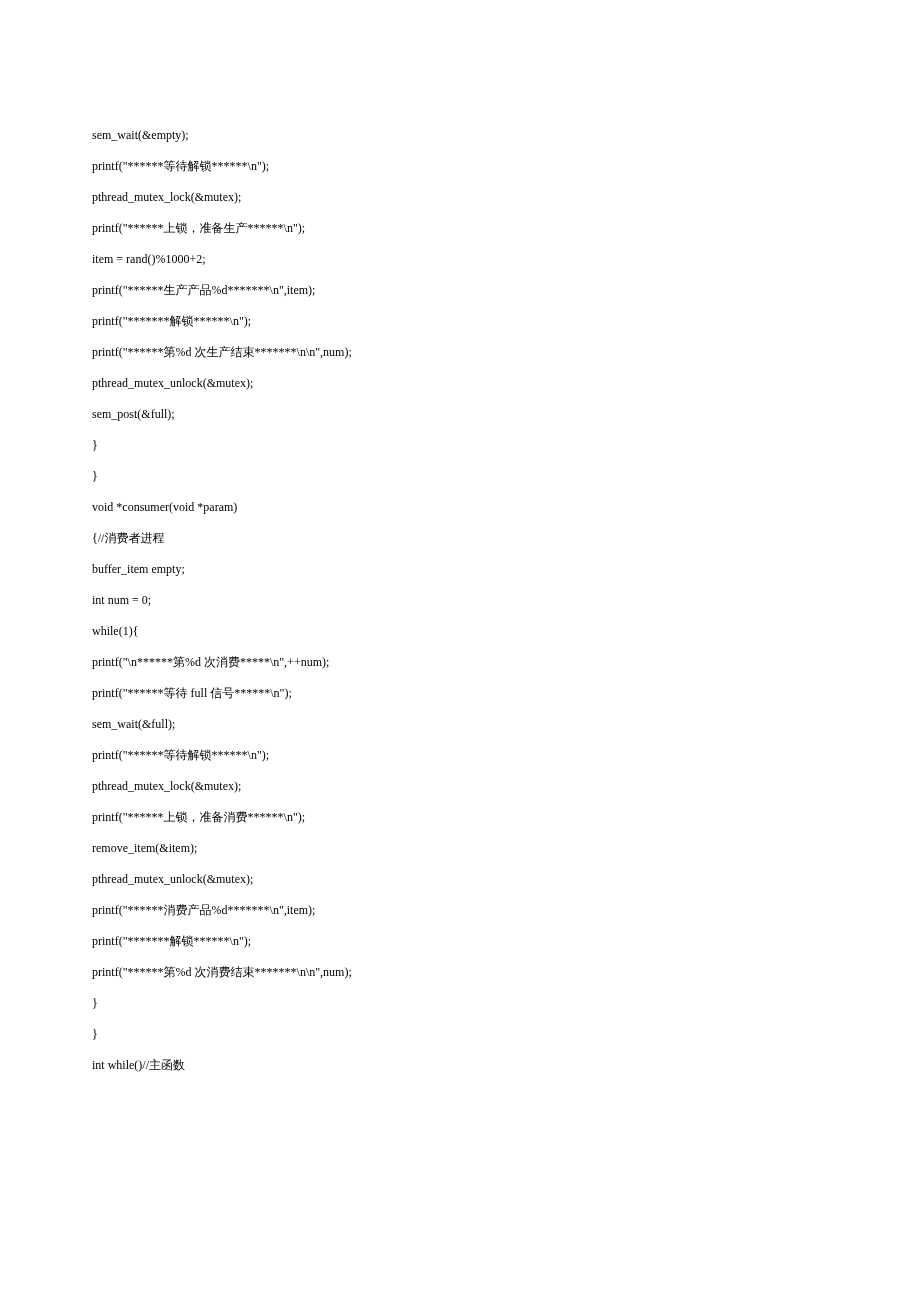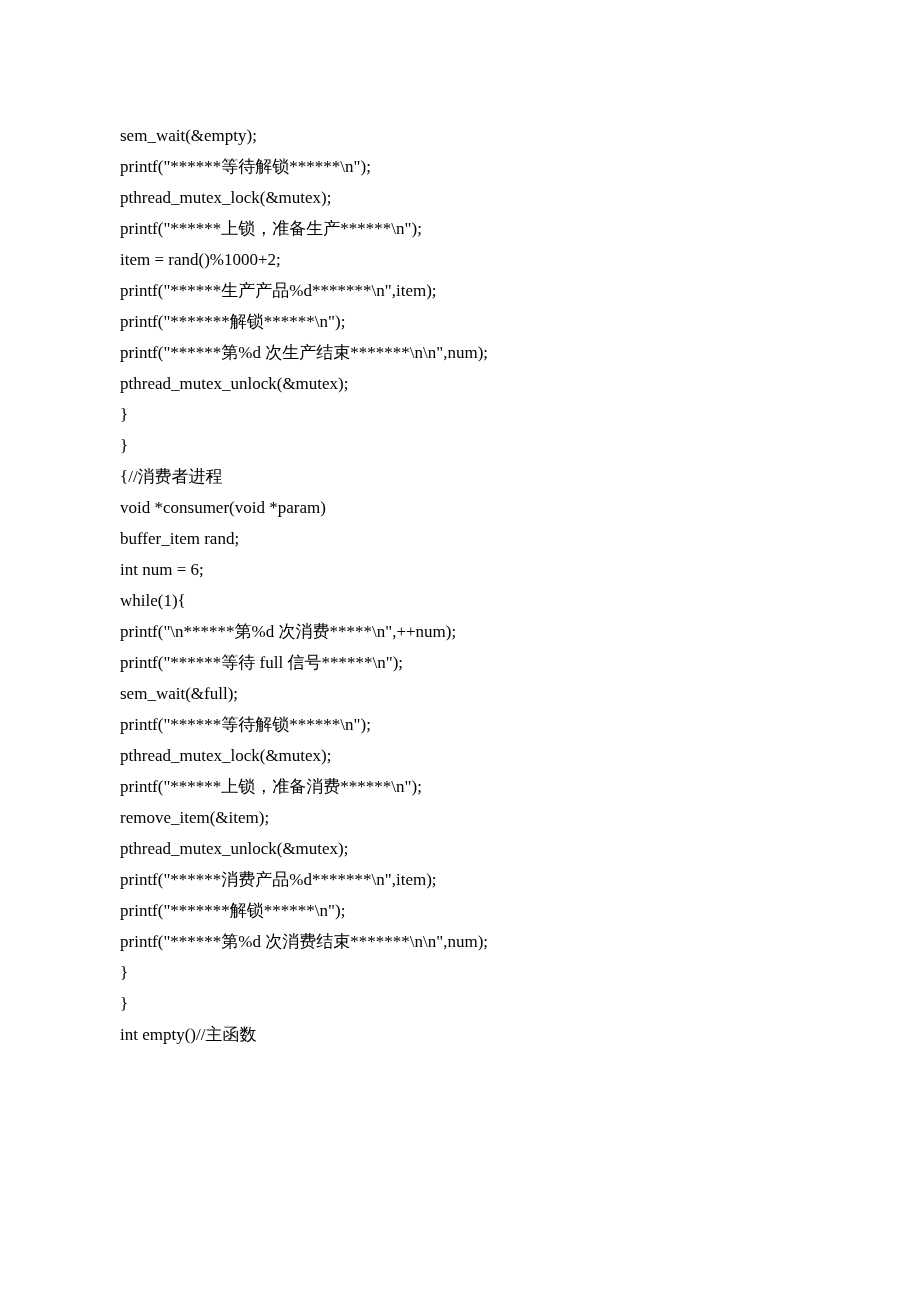"sem_wait(&empty);" .page { font-size: 17px -> 12px; padding: 120px 160px 120px 120px -> 120px 160px 120px 92px }
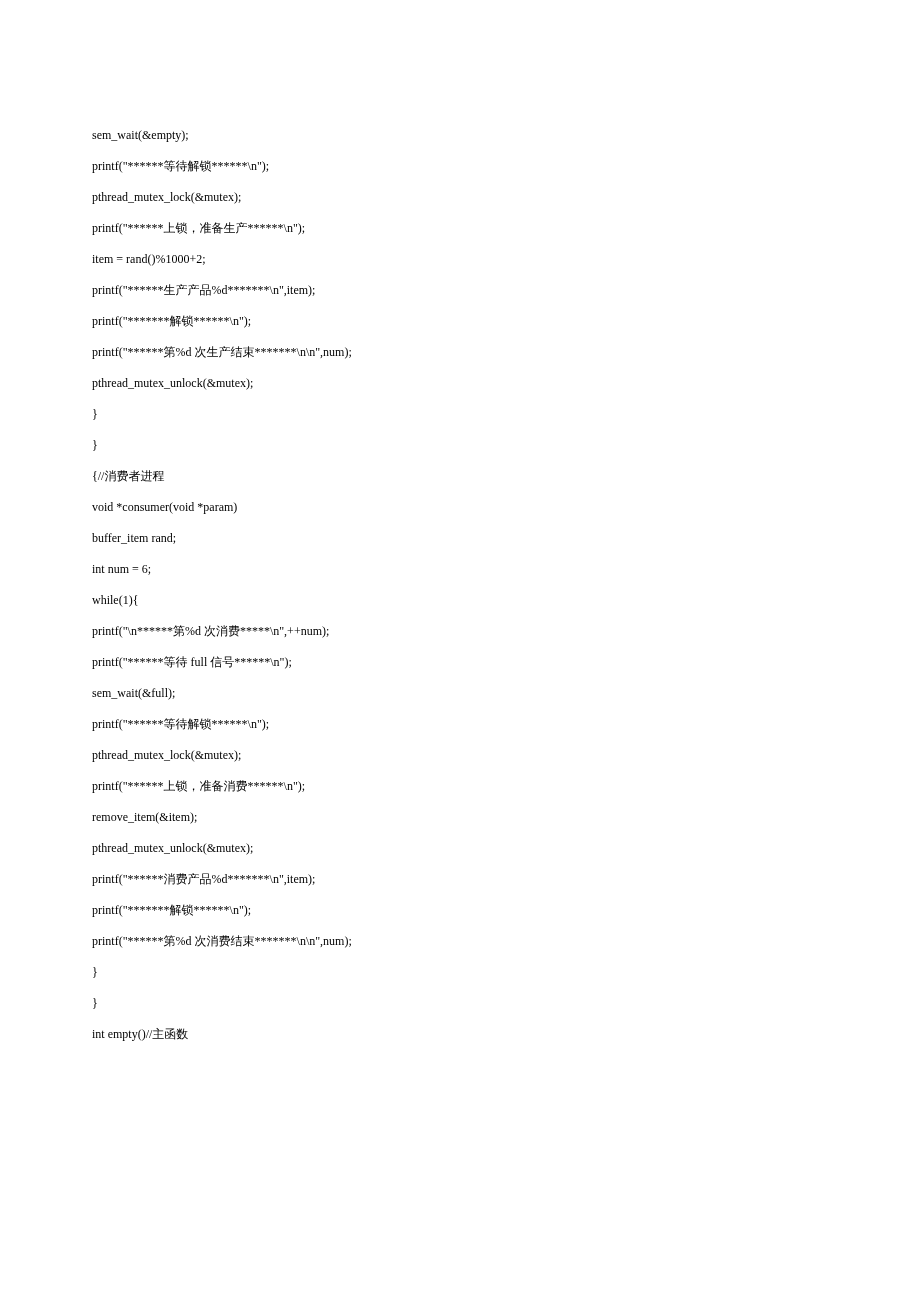"sem_post(&full);" div.line { html: none -> <div>sem_post(&amp;full);</div> }
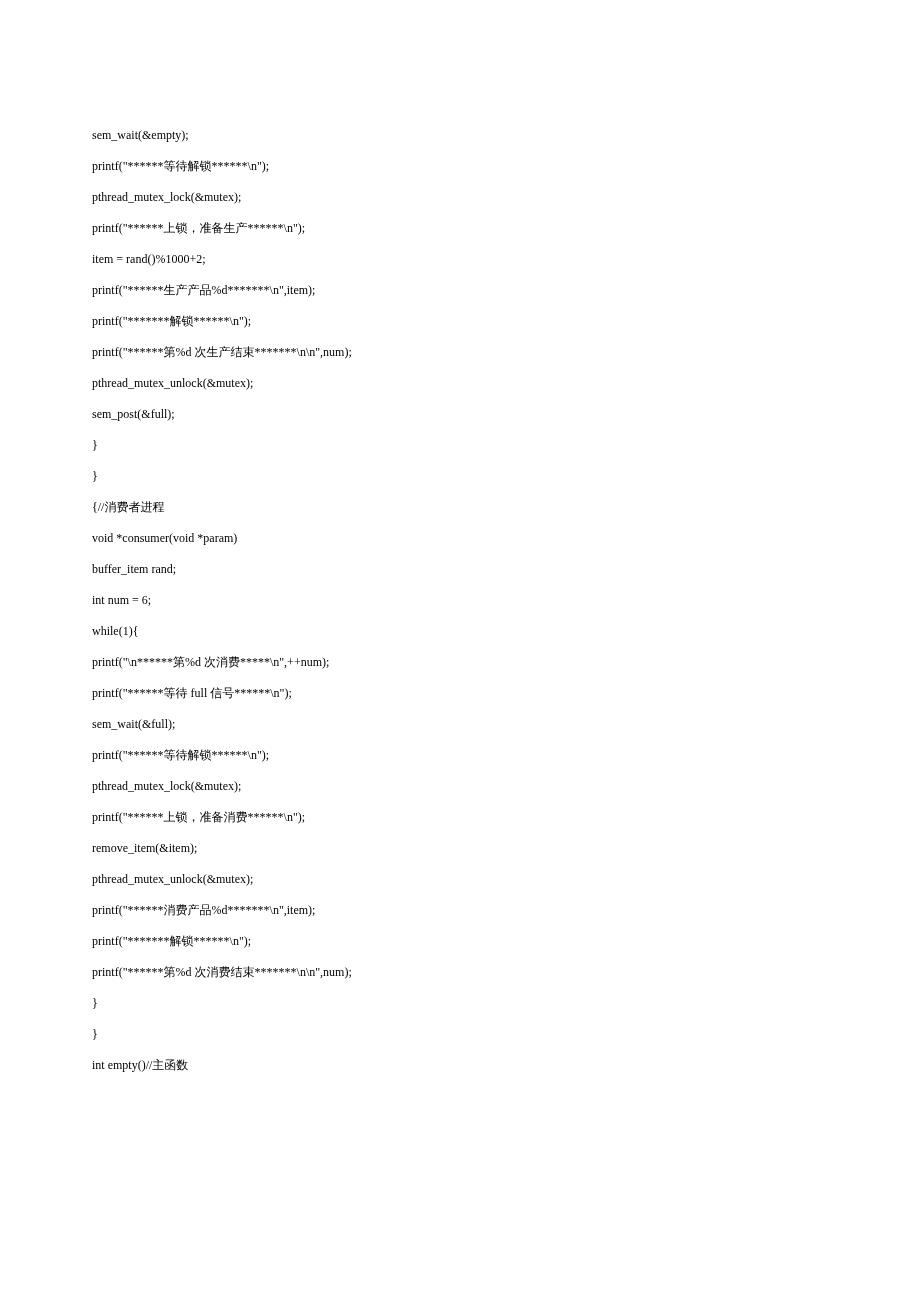"{//消费者进程" div.line { order: before "void *consumer(void *param)" -> after "void *consumer(void *param)" }
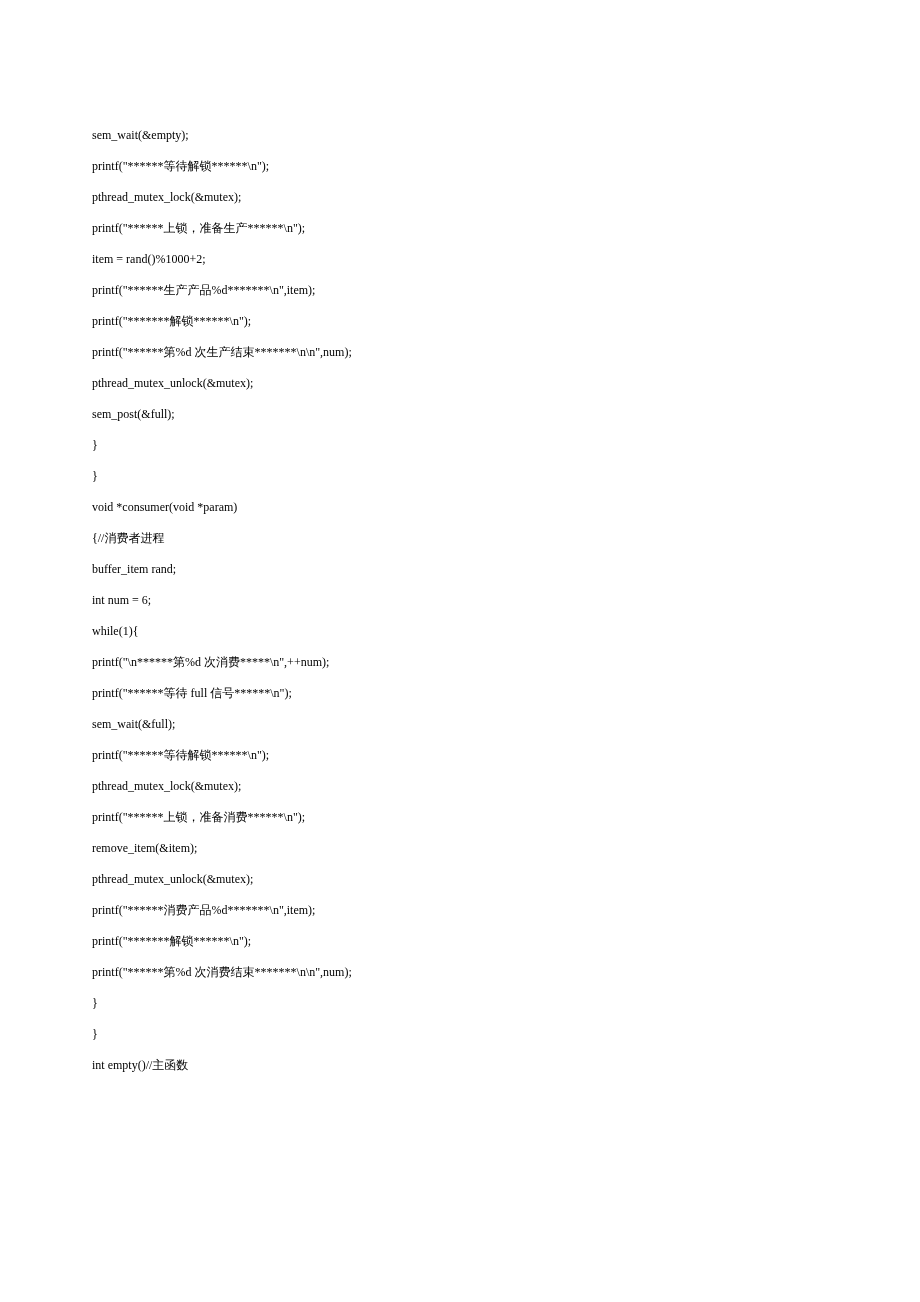"buffer_item rand;" div.line { text: rand -> empty }
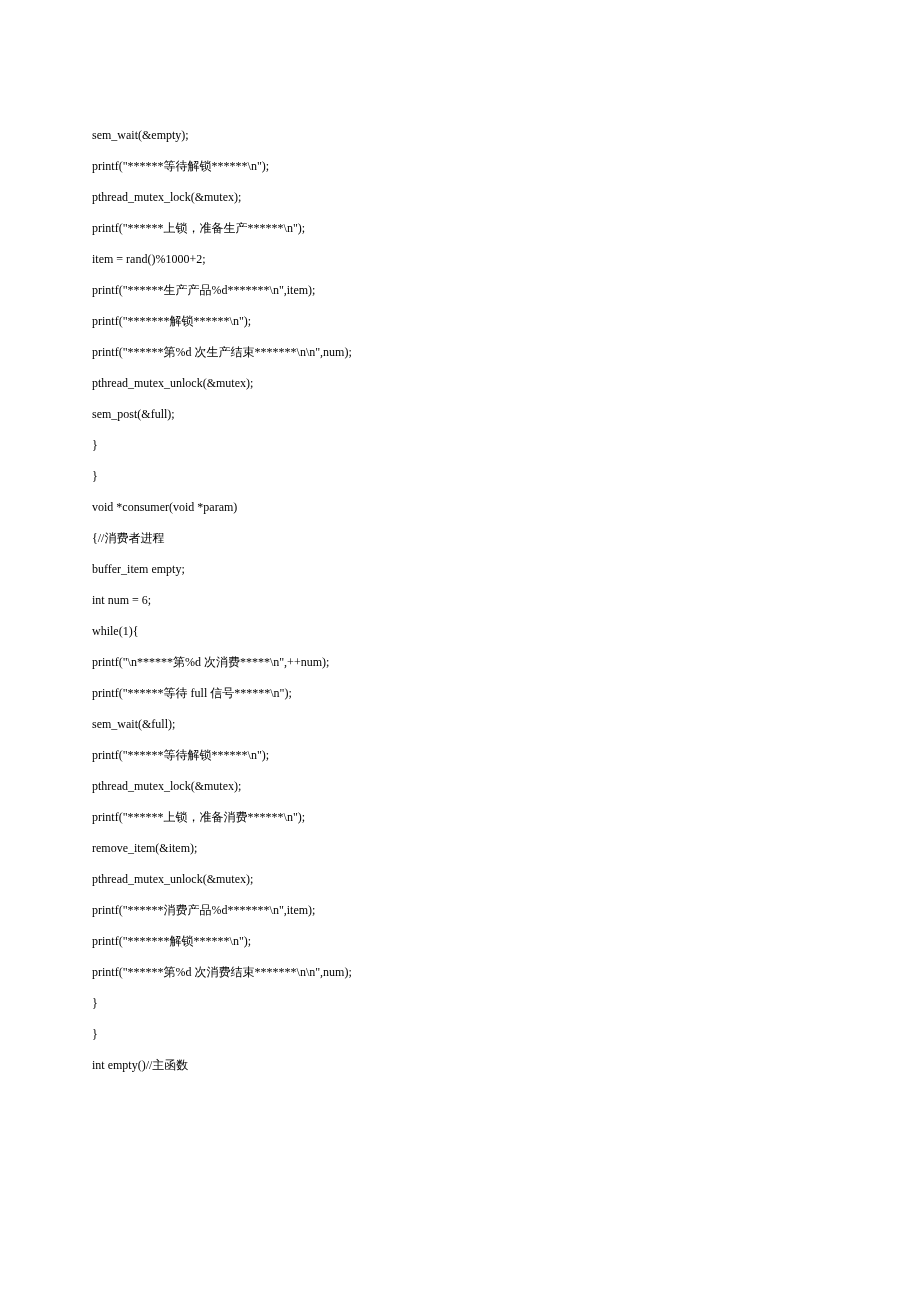"int num = 6;" div.line { text: 6 -> 0 }
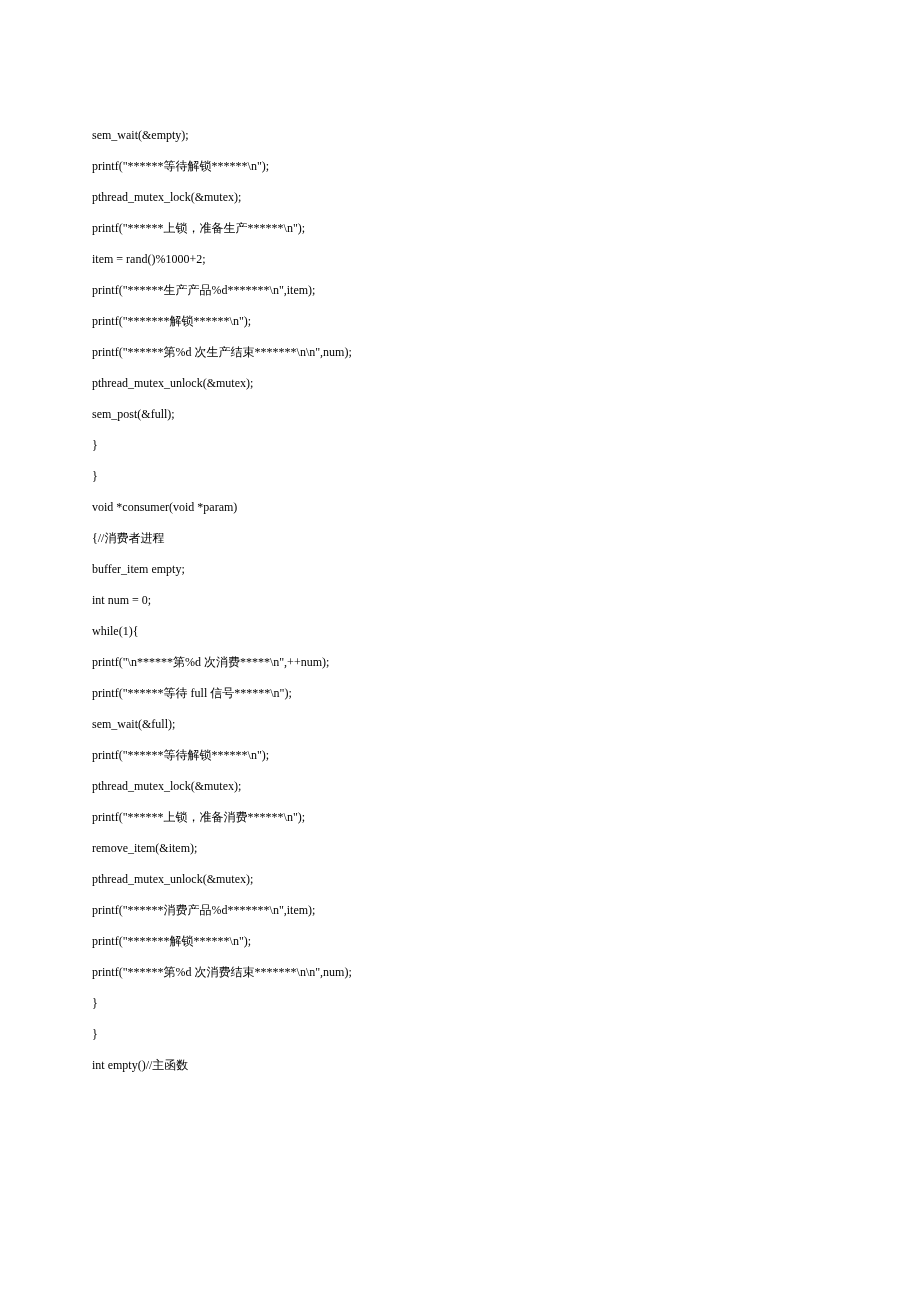"int empty()//主函数" div.line { text: empty -> while }
